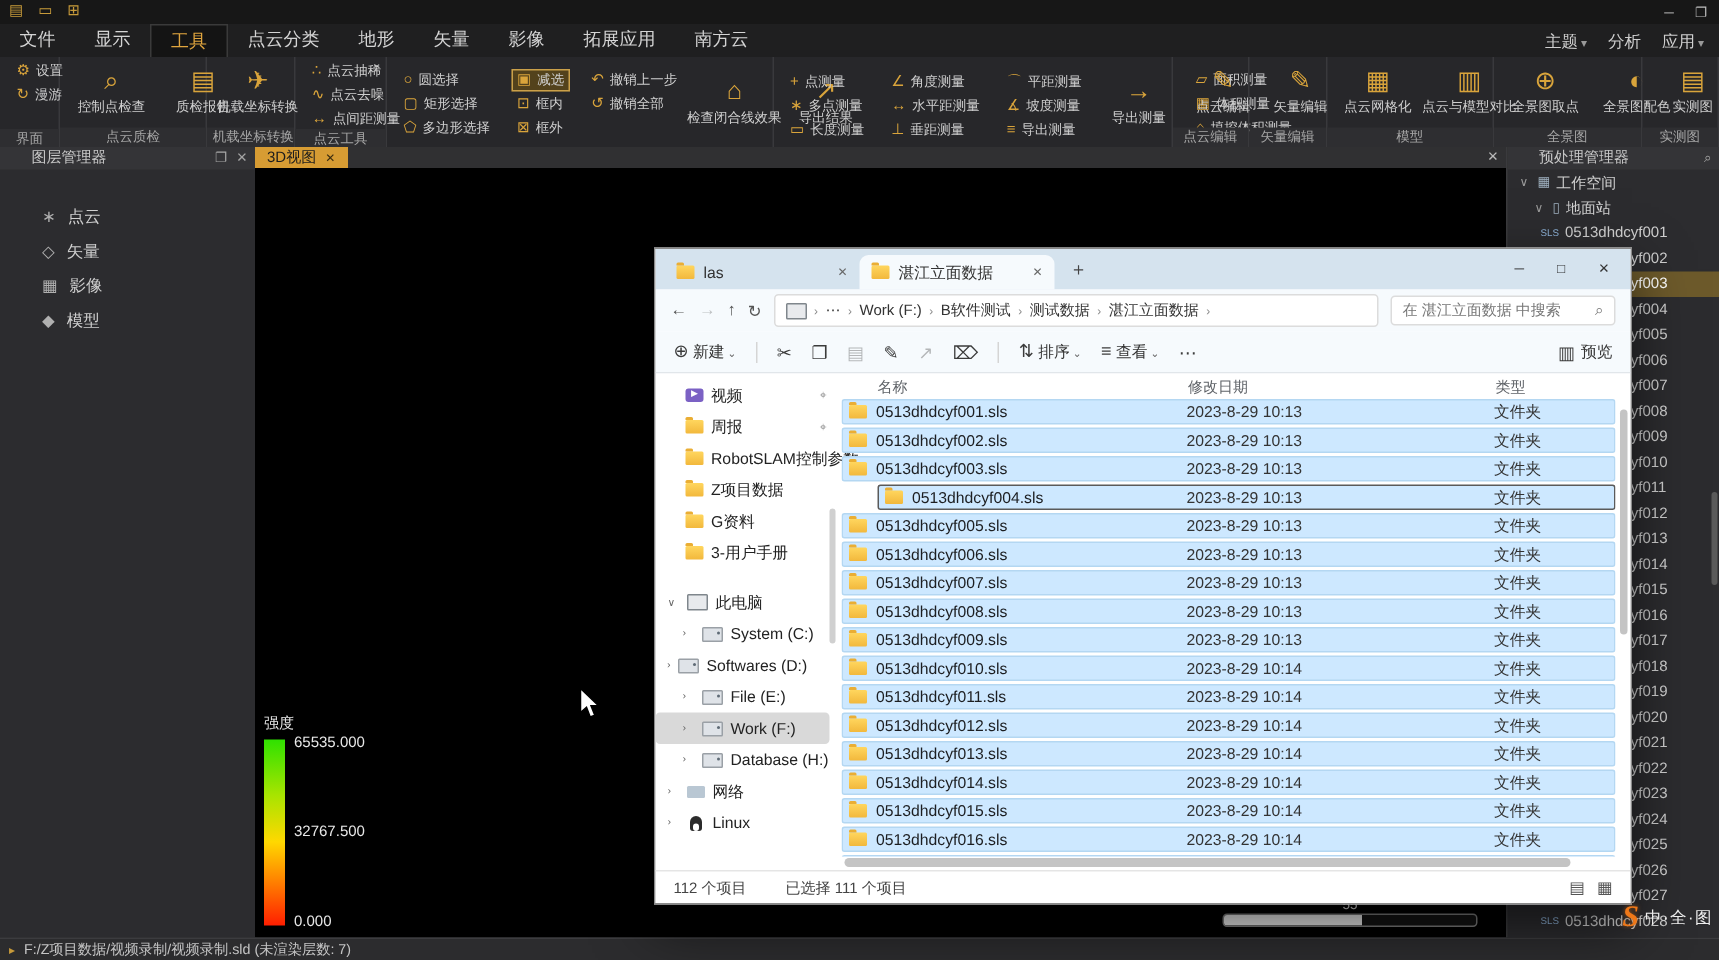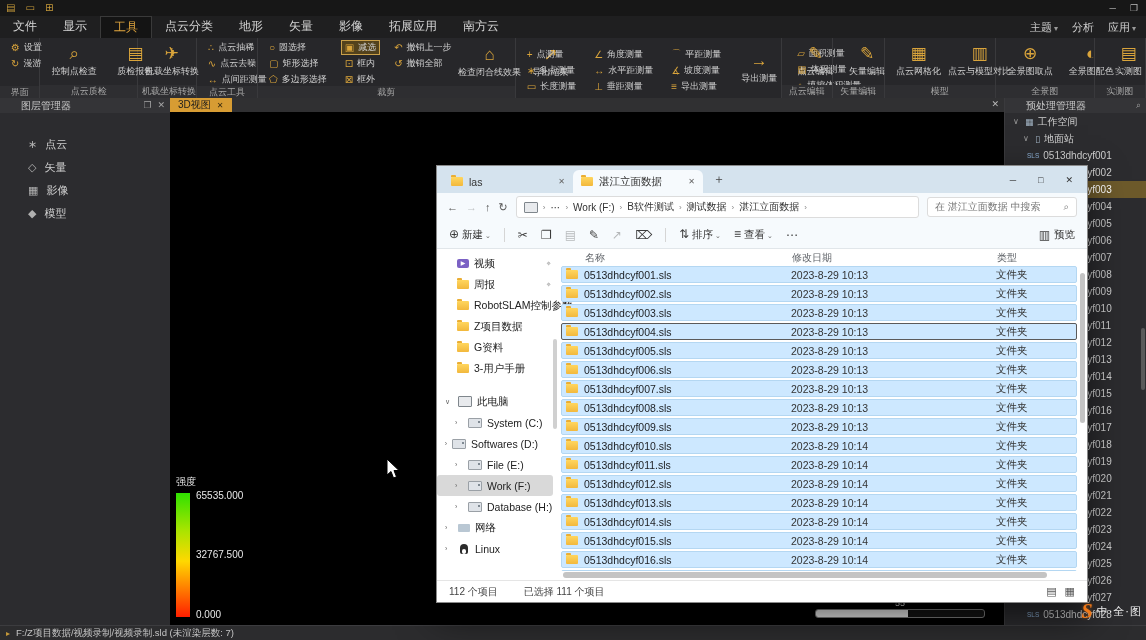"裁剪" div.rglabel { html: <div>裁剪</div> -> none }
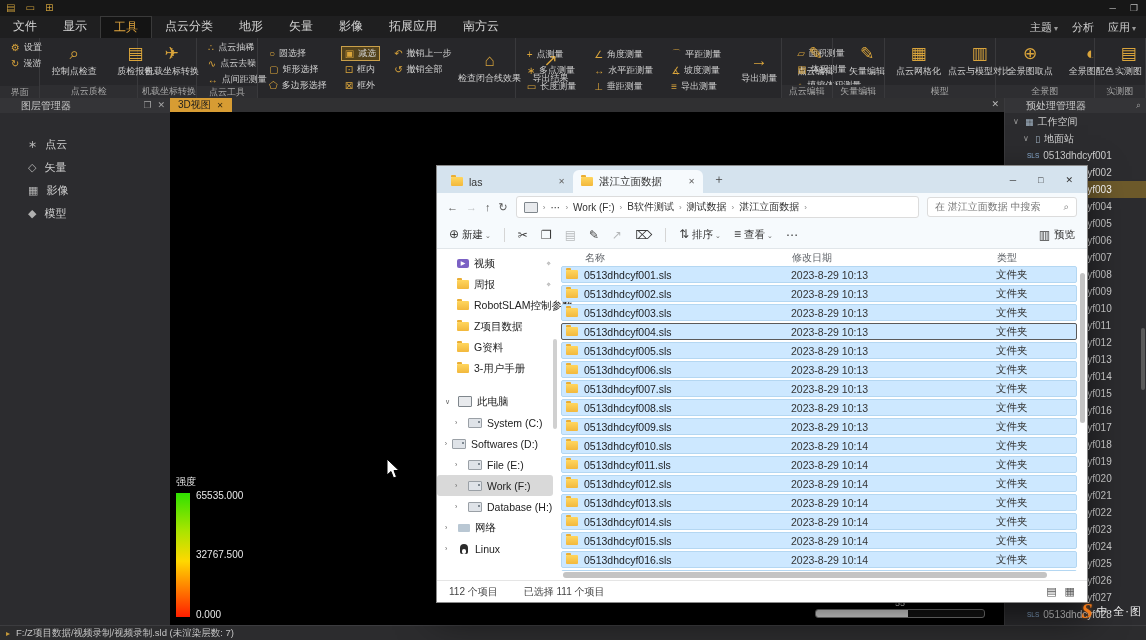"0513dhdcyf004.sls" .frow.focused { margin-left: none -> 24px }
